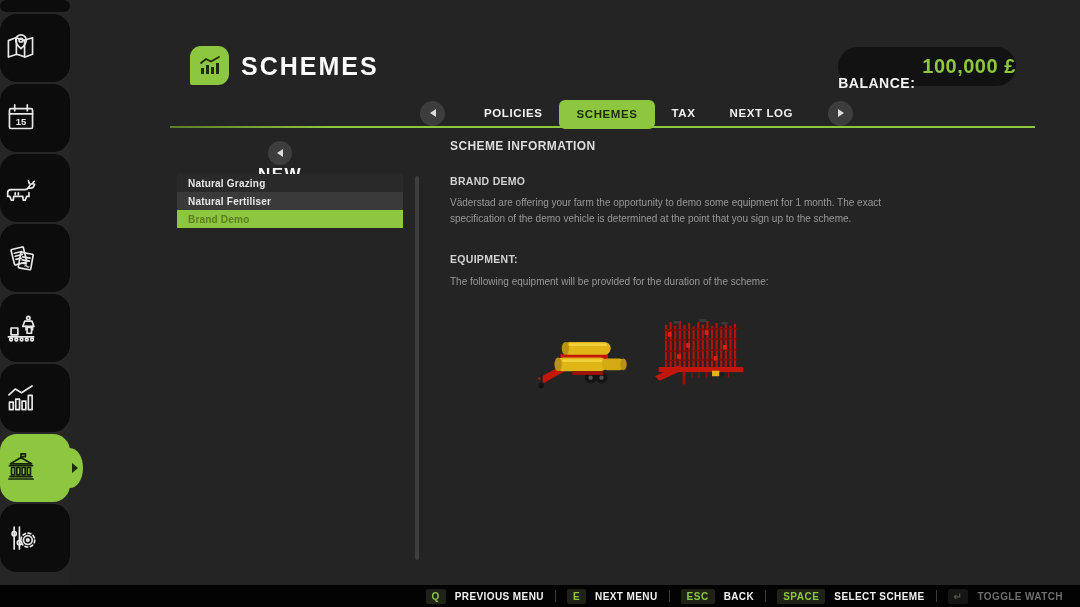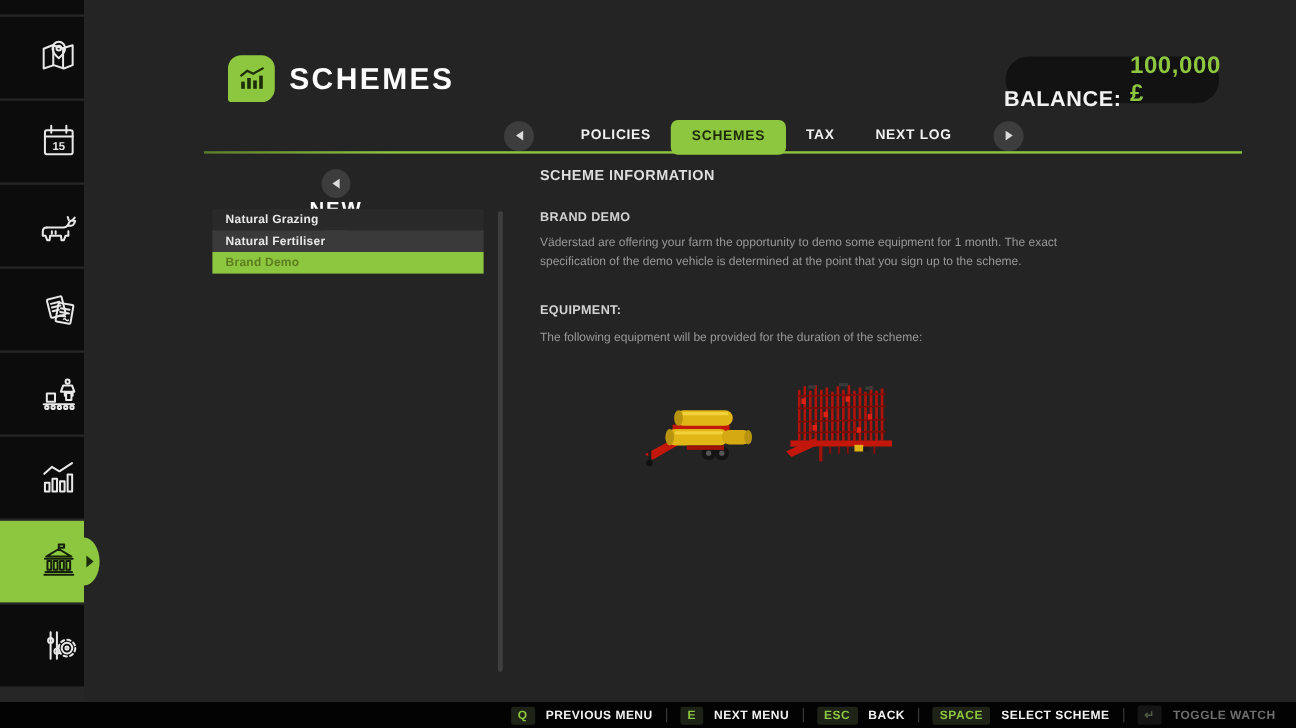"BALANCE:" .balance-label { font-size: 18px -> 14px }
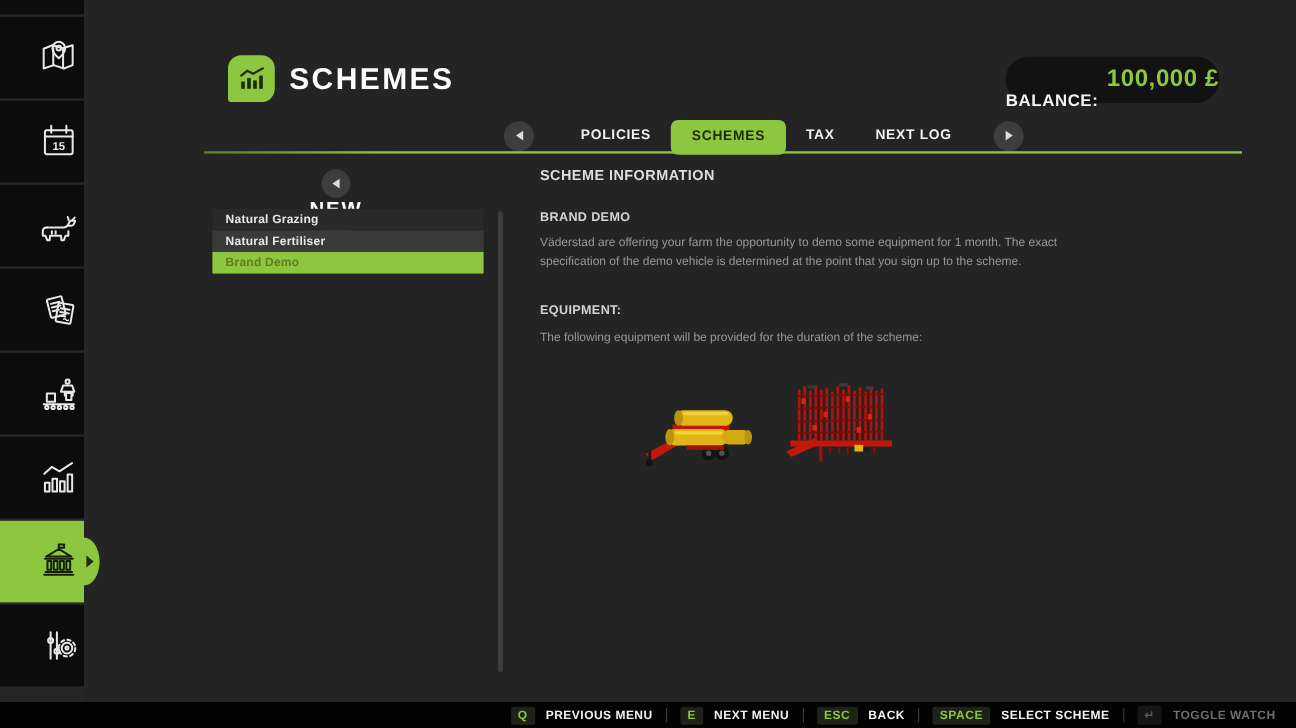"15" .tile { border-radius: none -> 17px; justify-content: flex-end -> flex-start }
